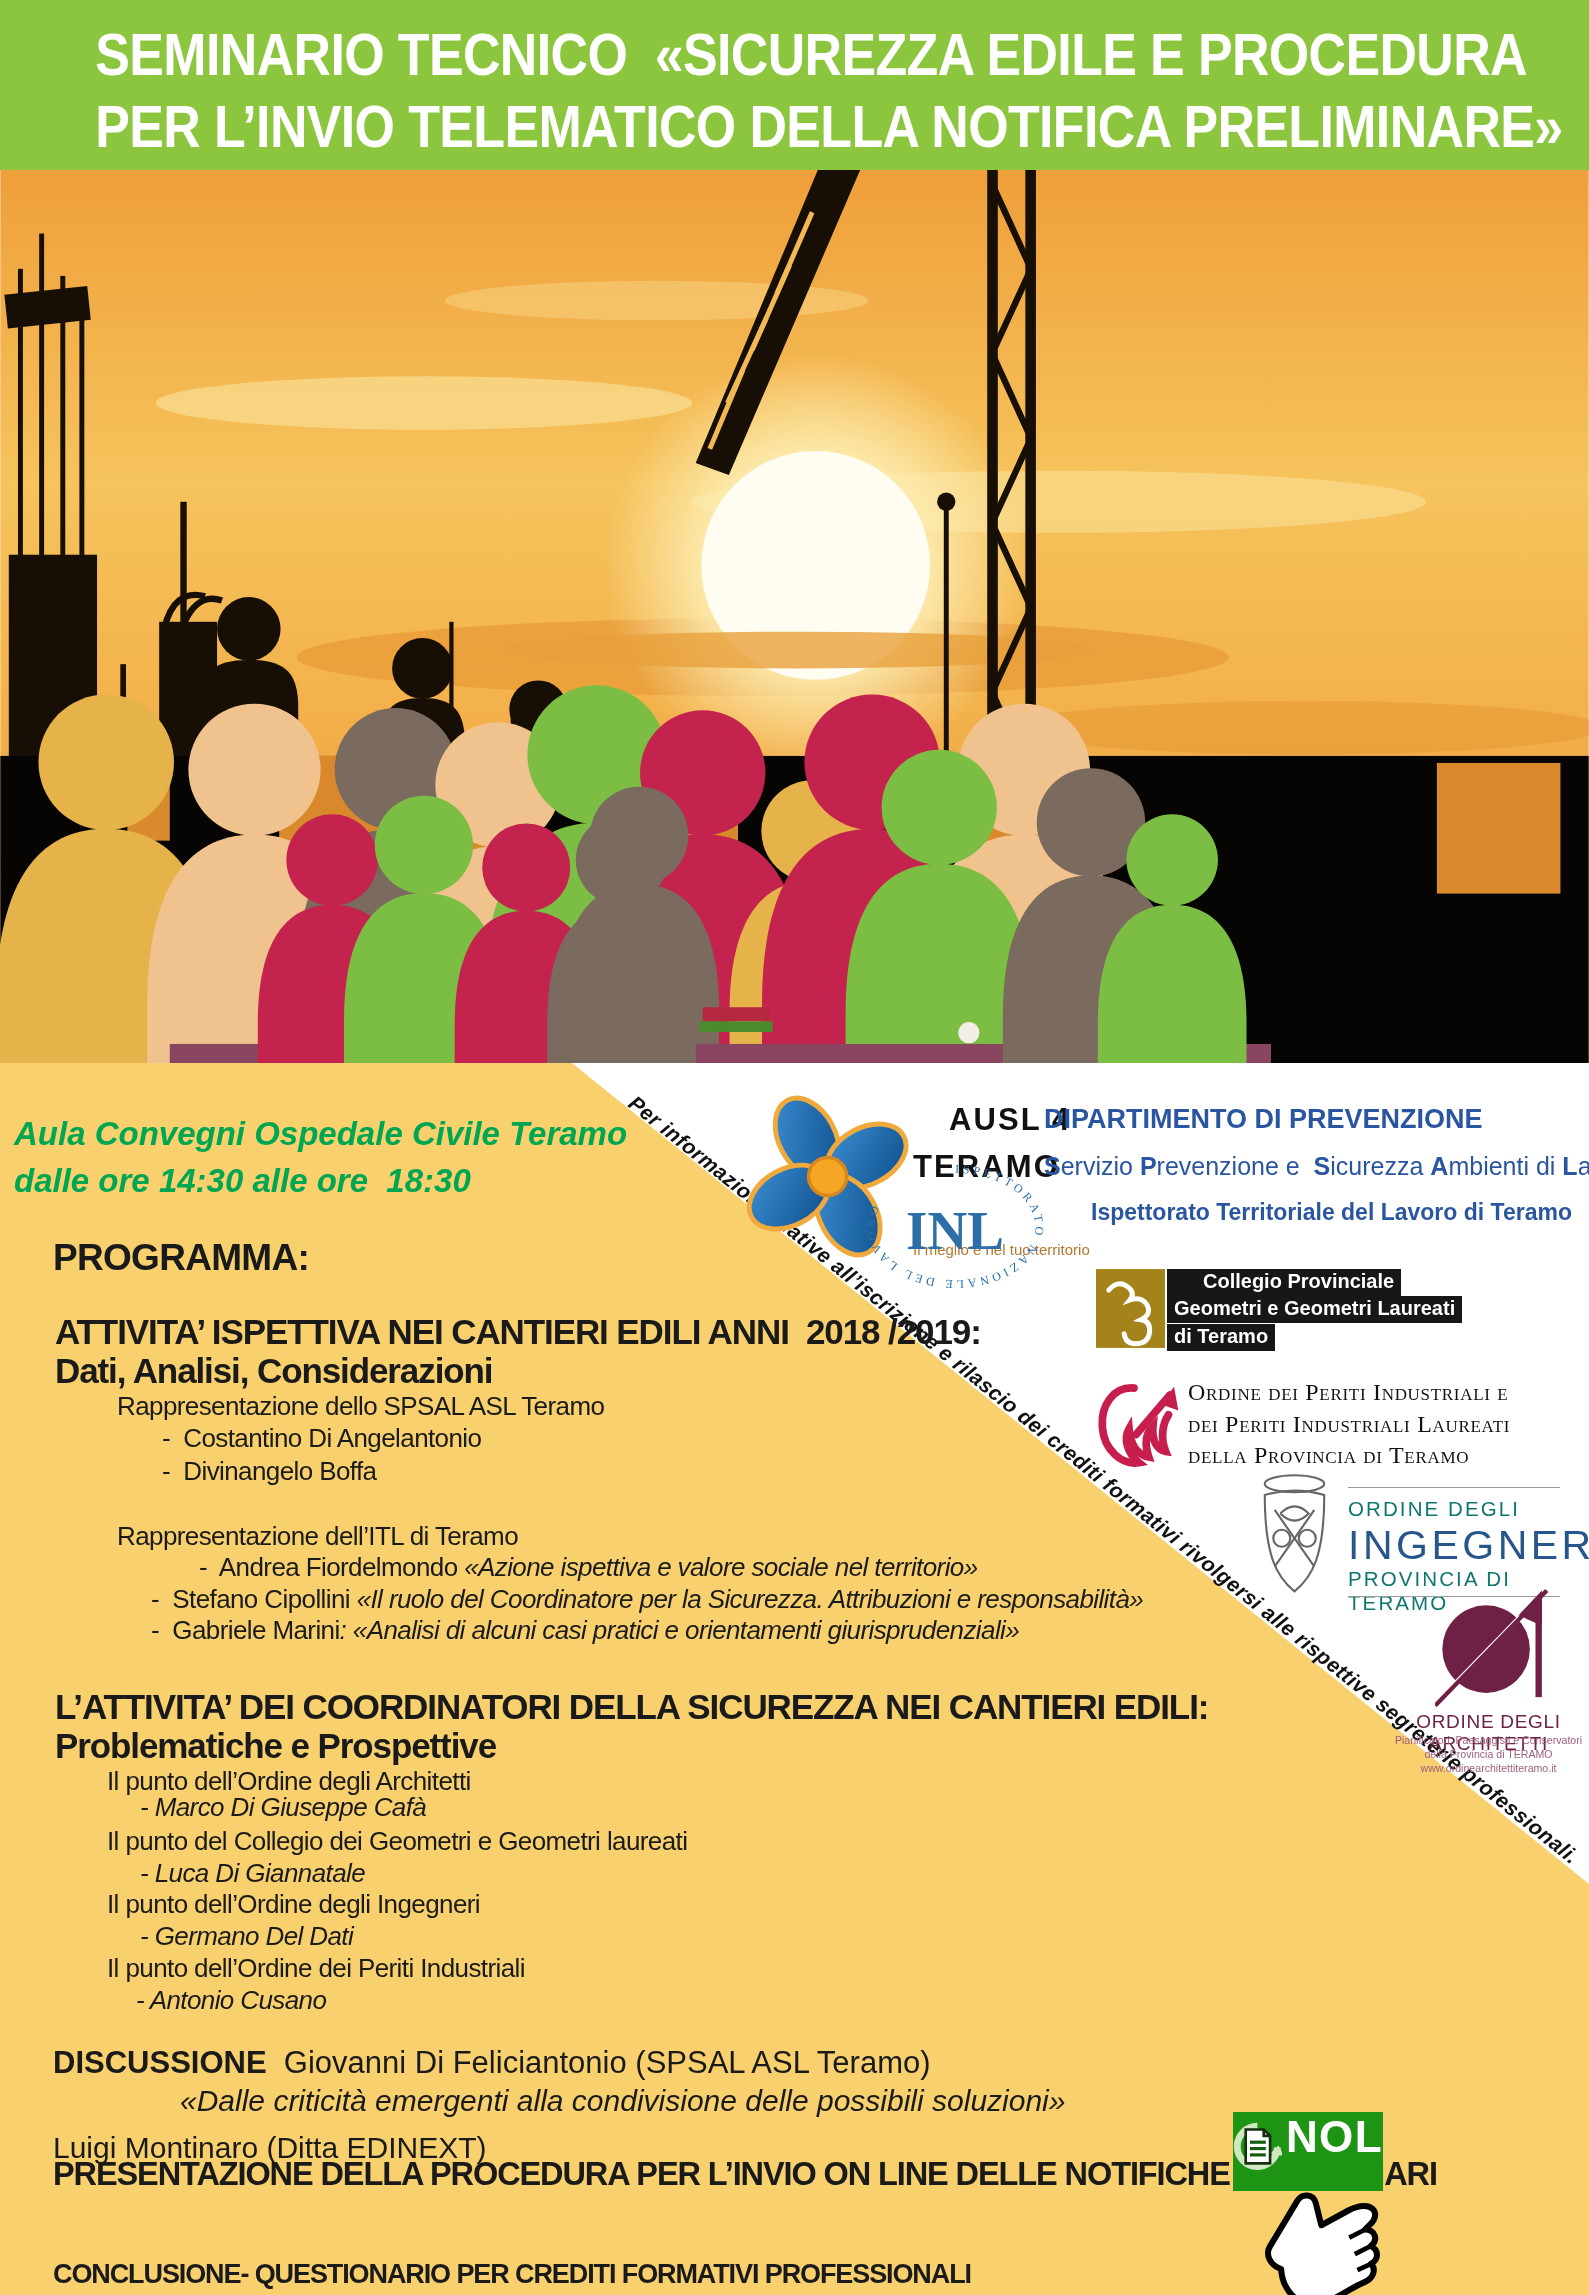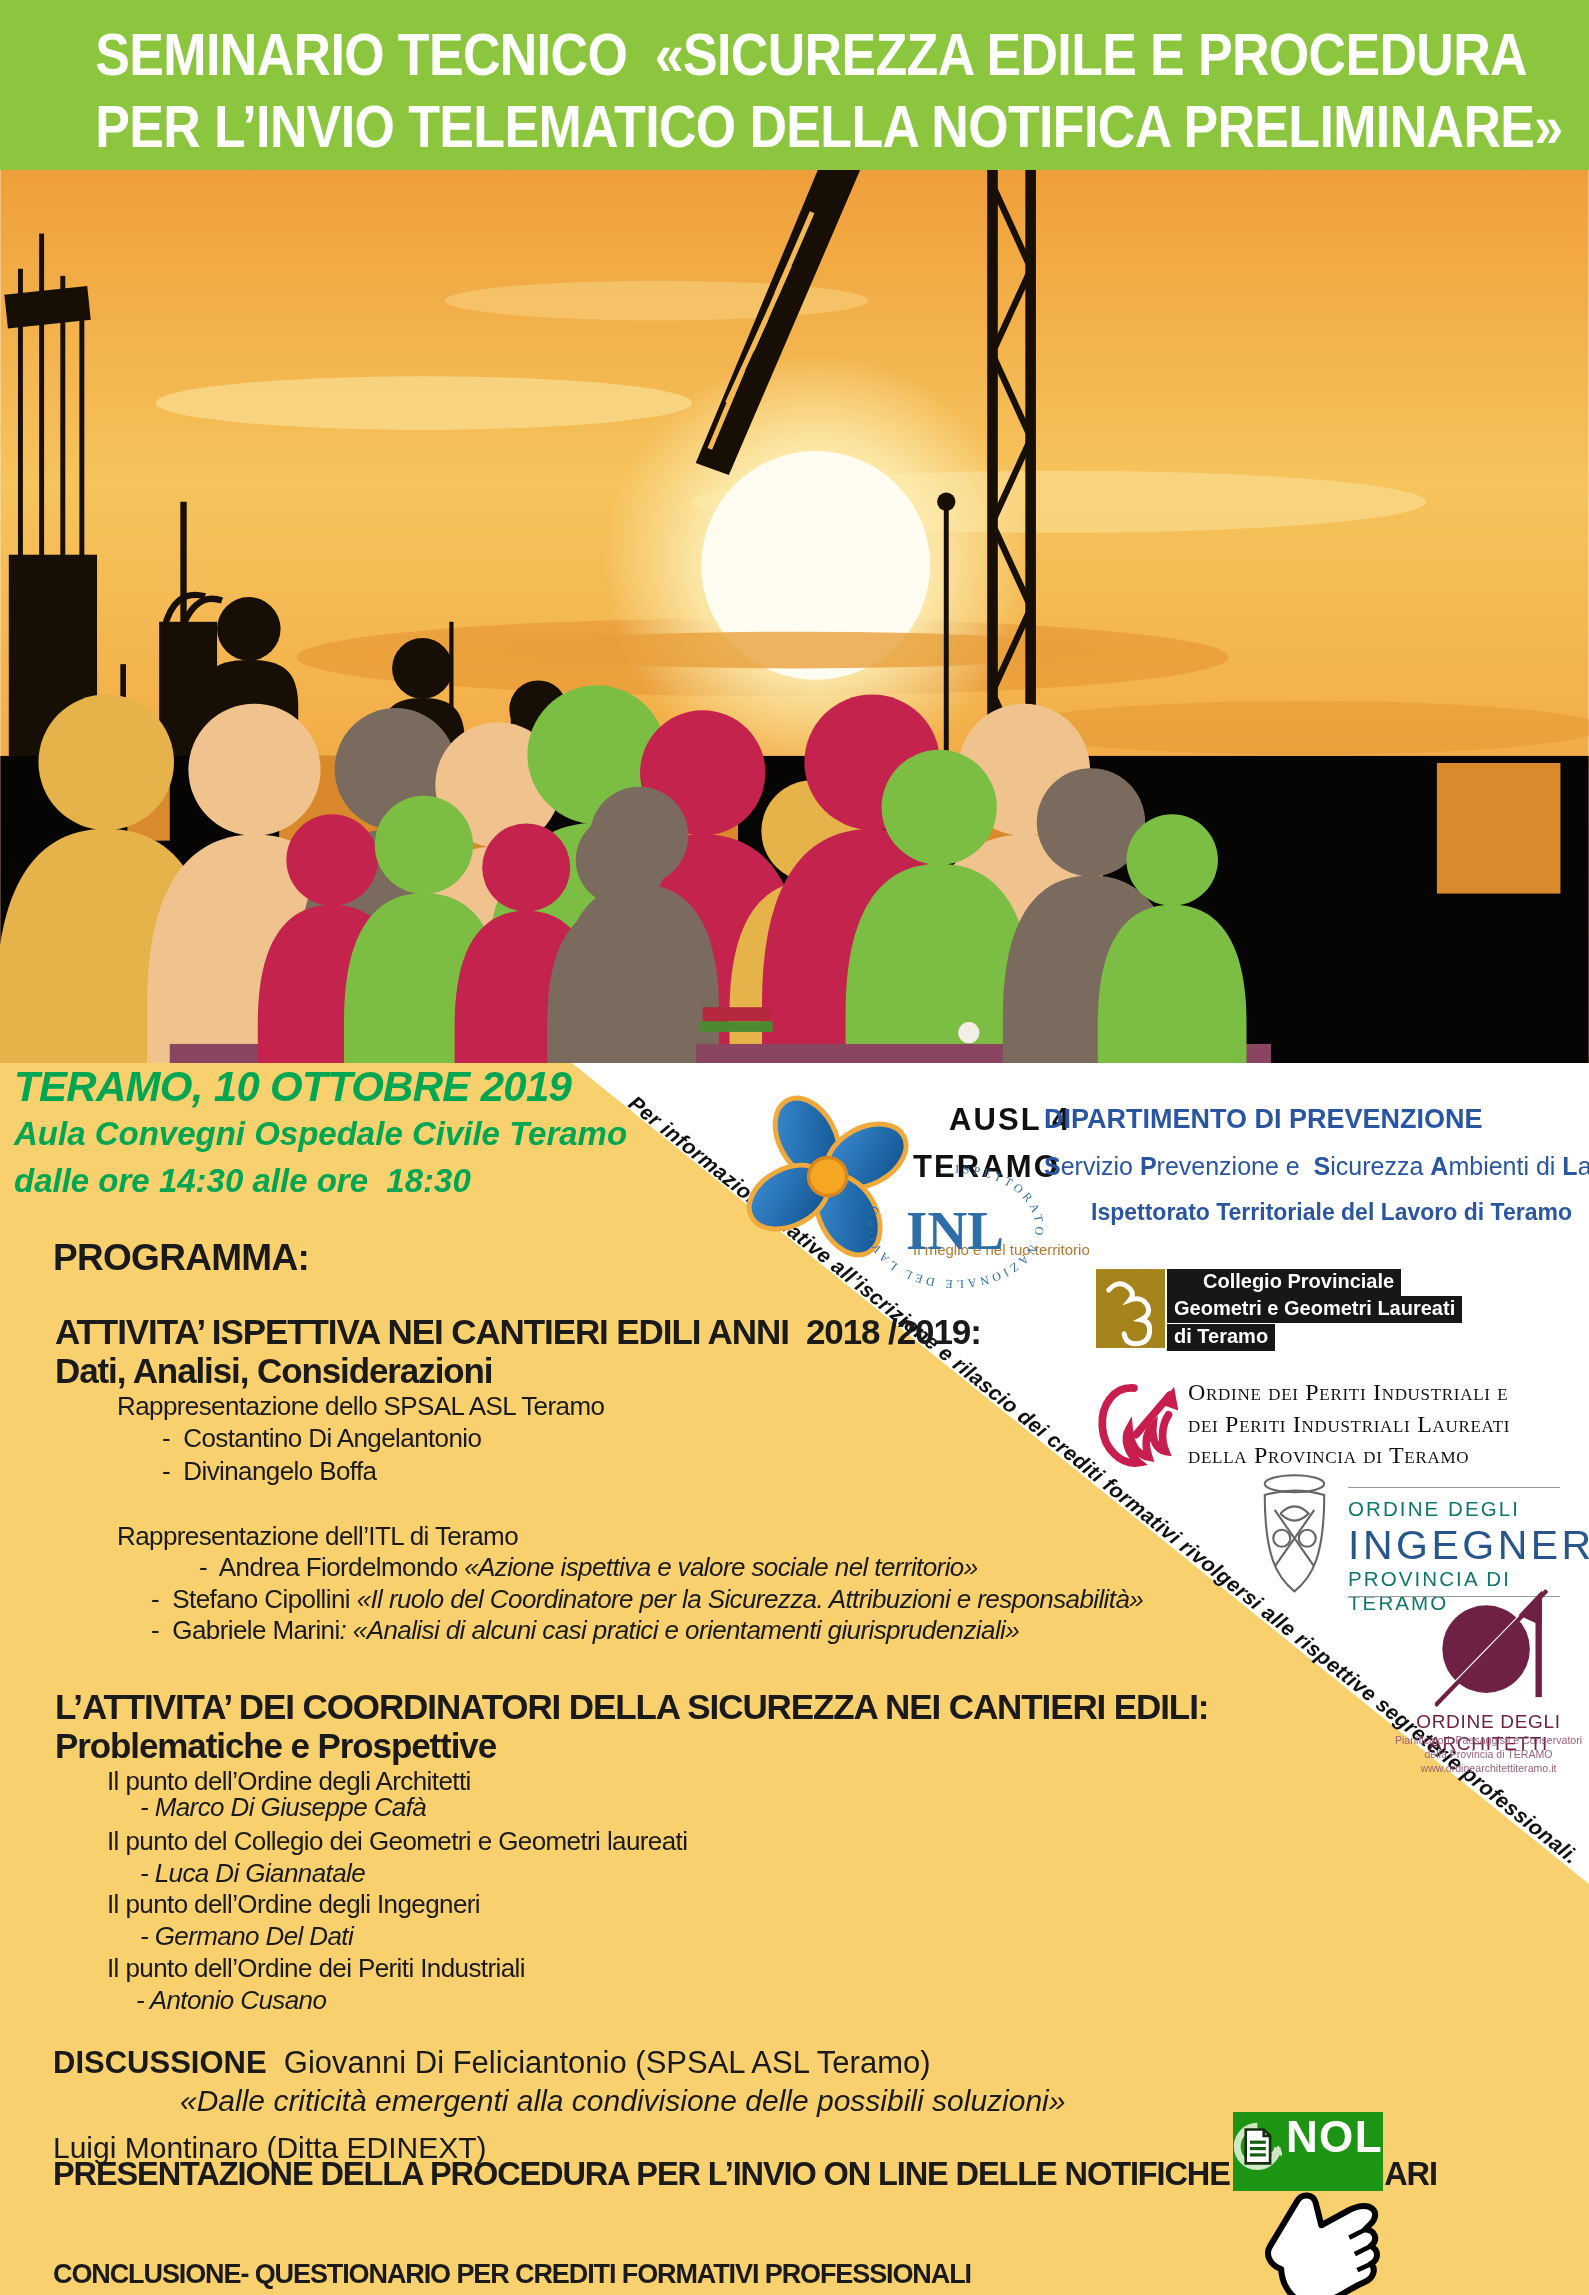"TERAMO, 10 OTTOBRE 2019" div.t { html: <div>TERAMO, 10 OTTOBRE 2019</div> -> none }
